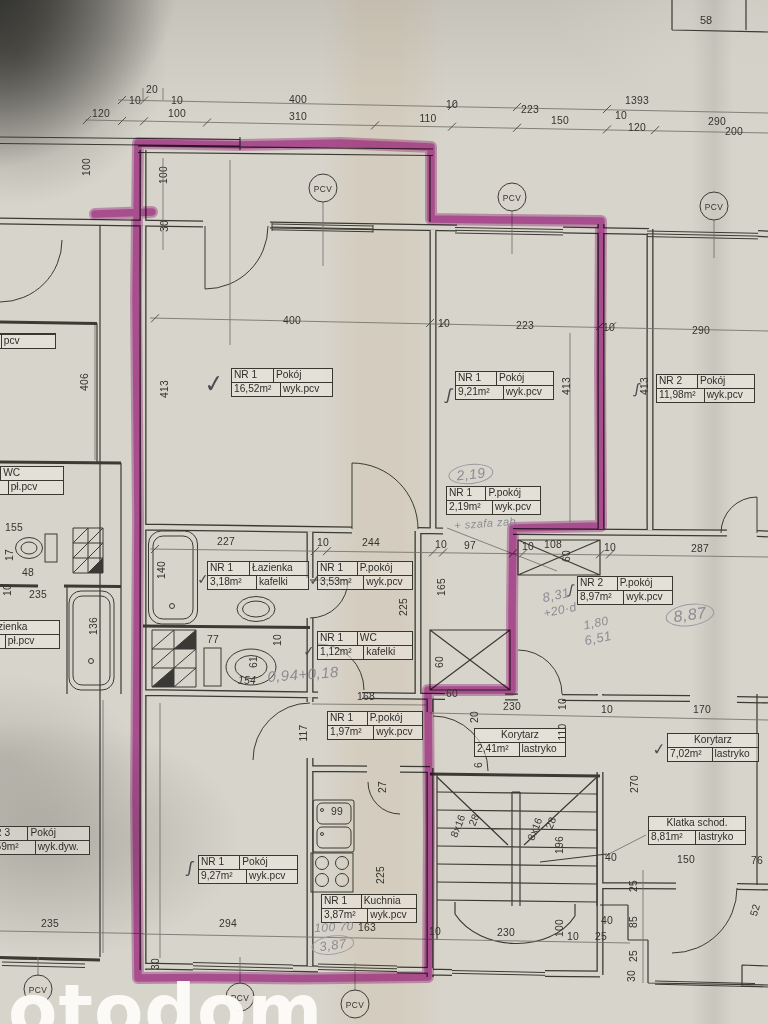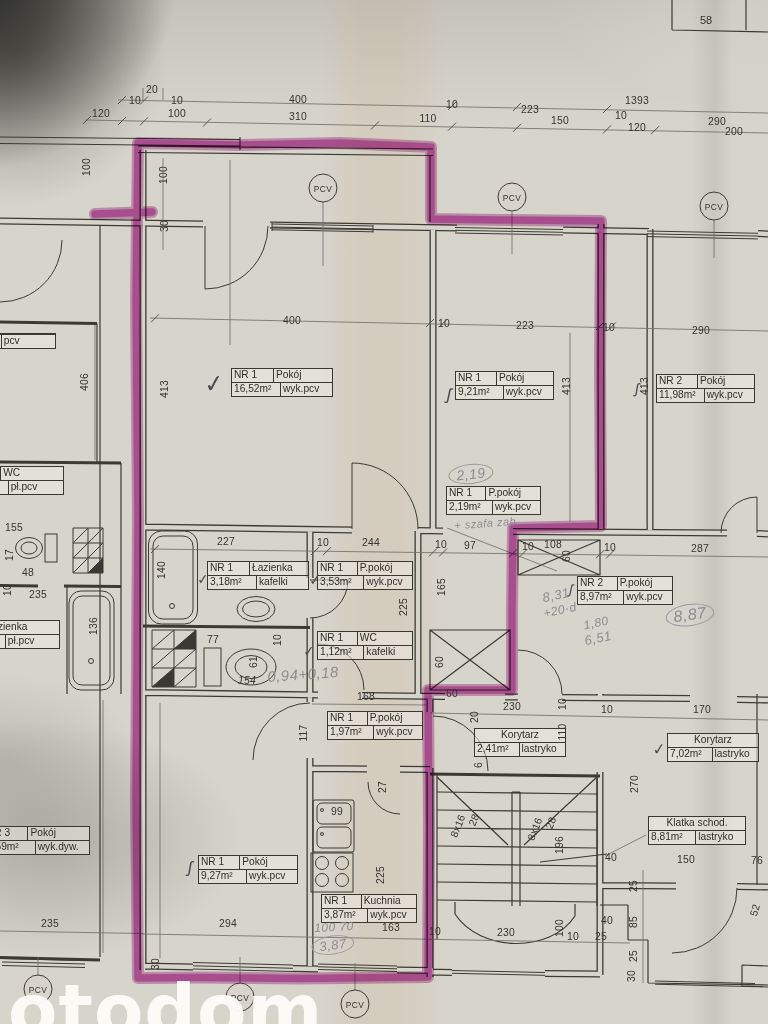"163" span.dim { margin-left: 24px -> none }
